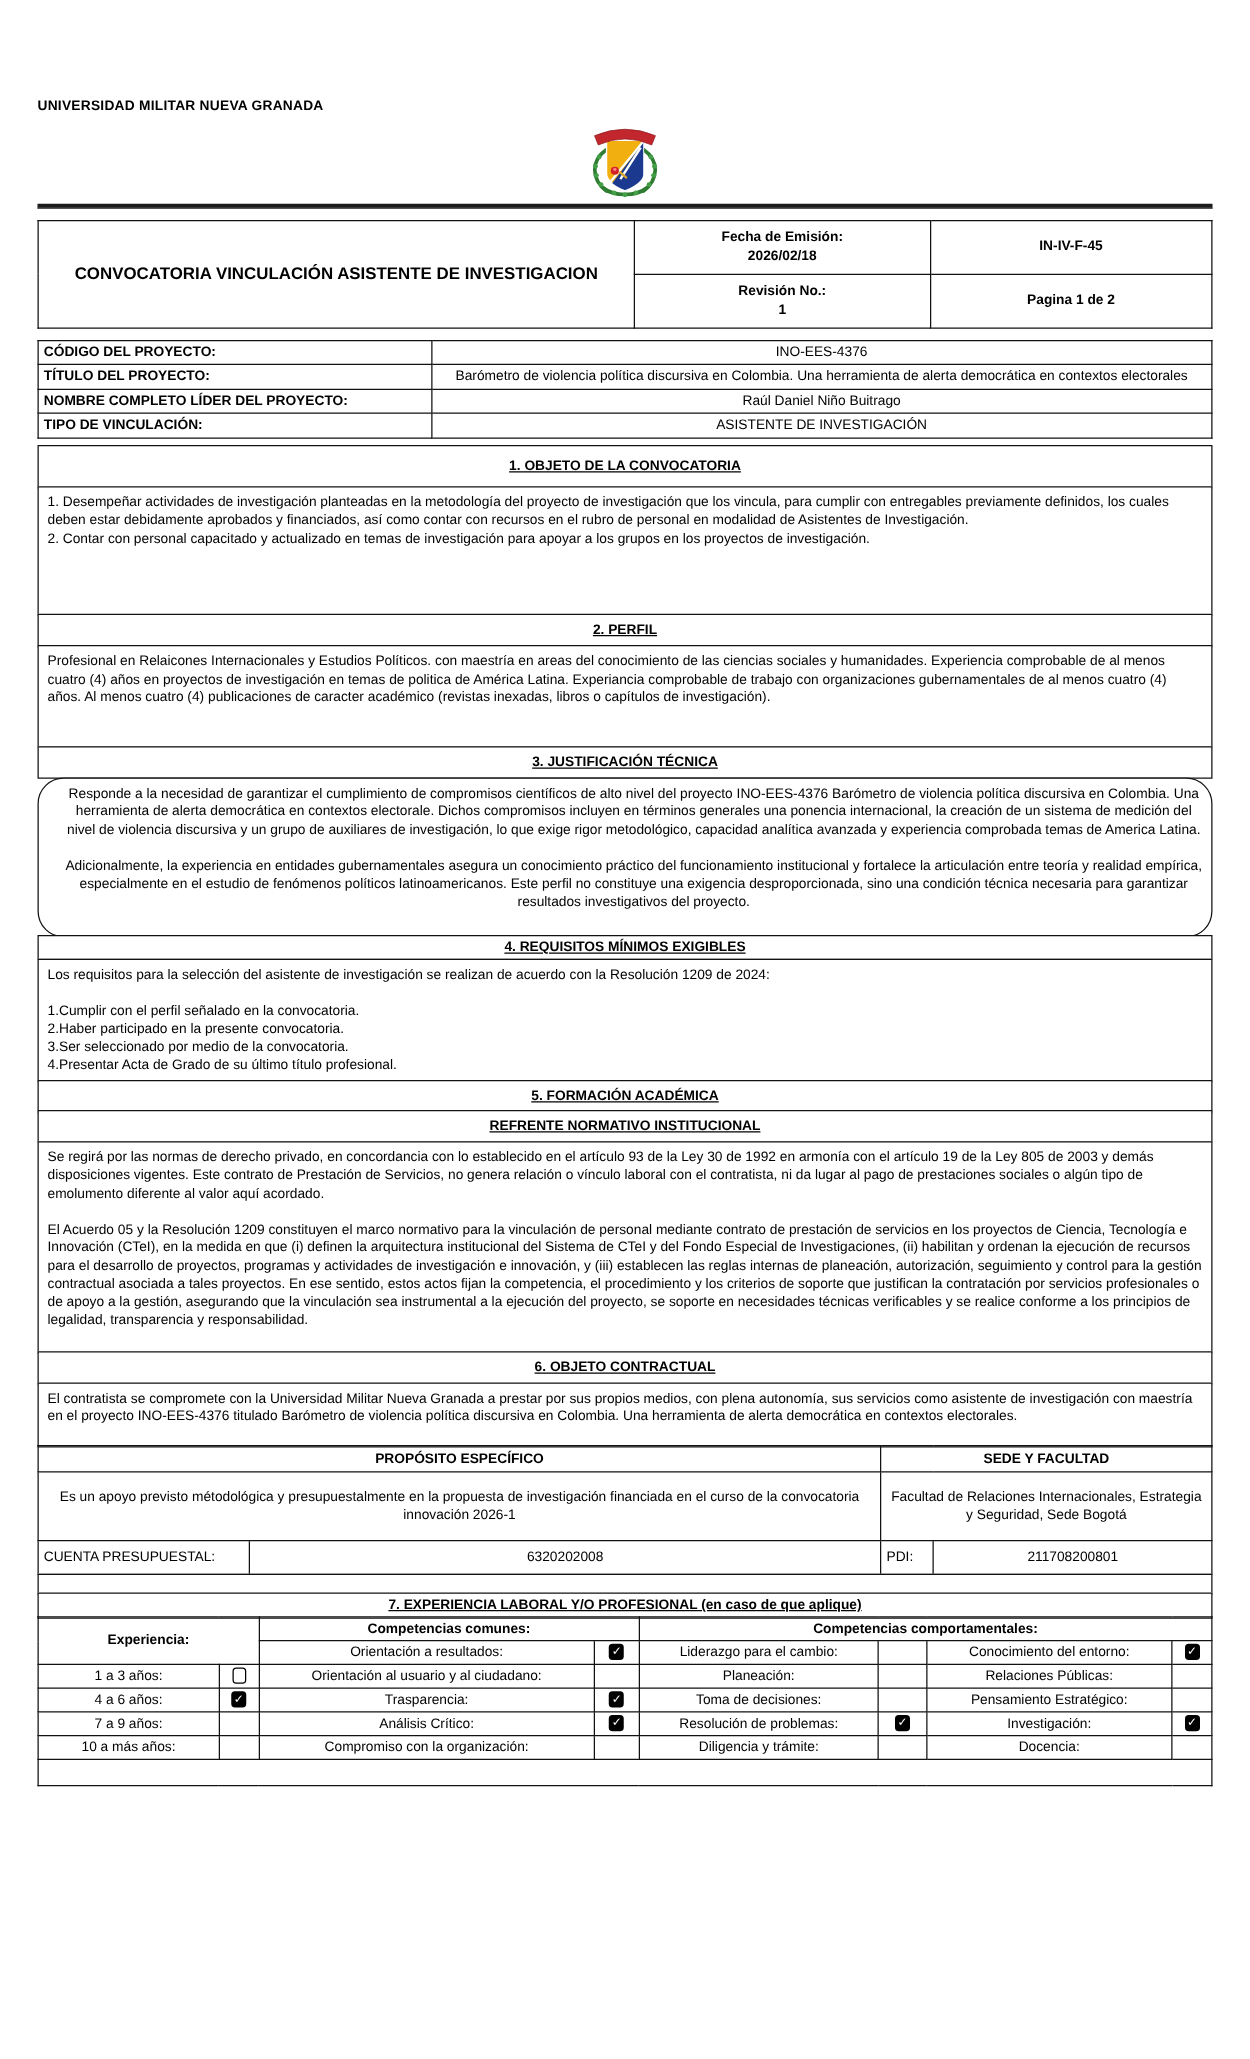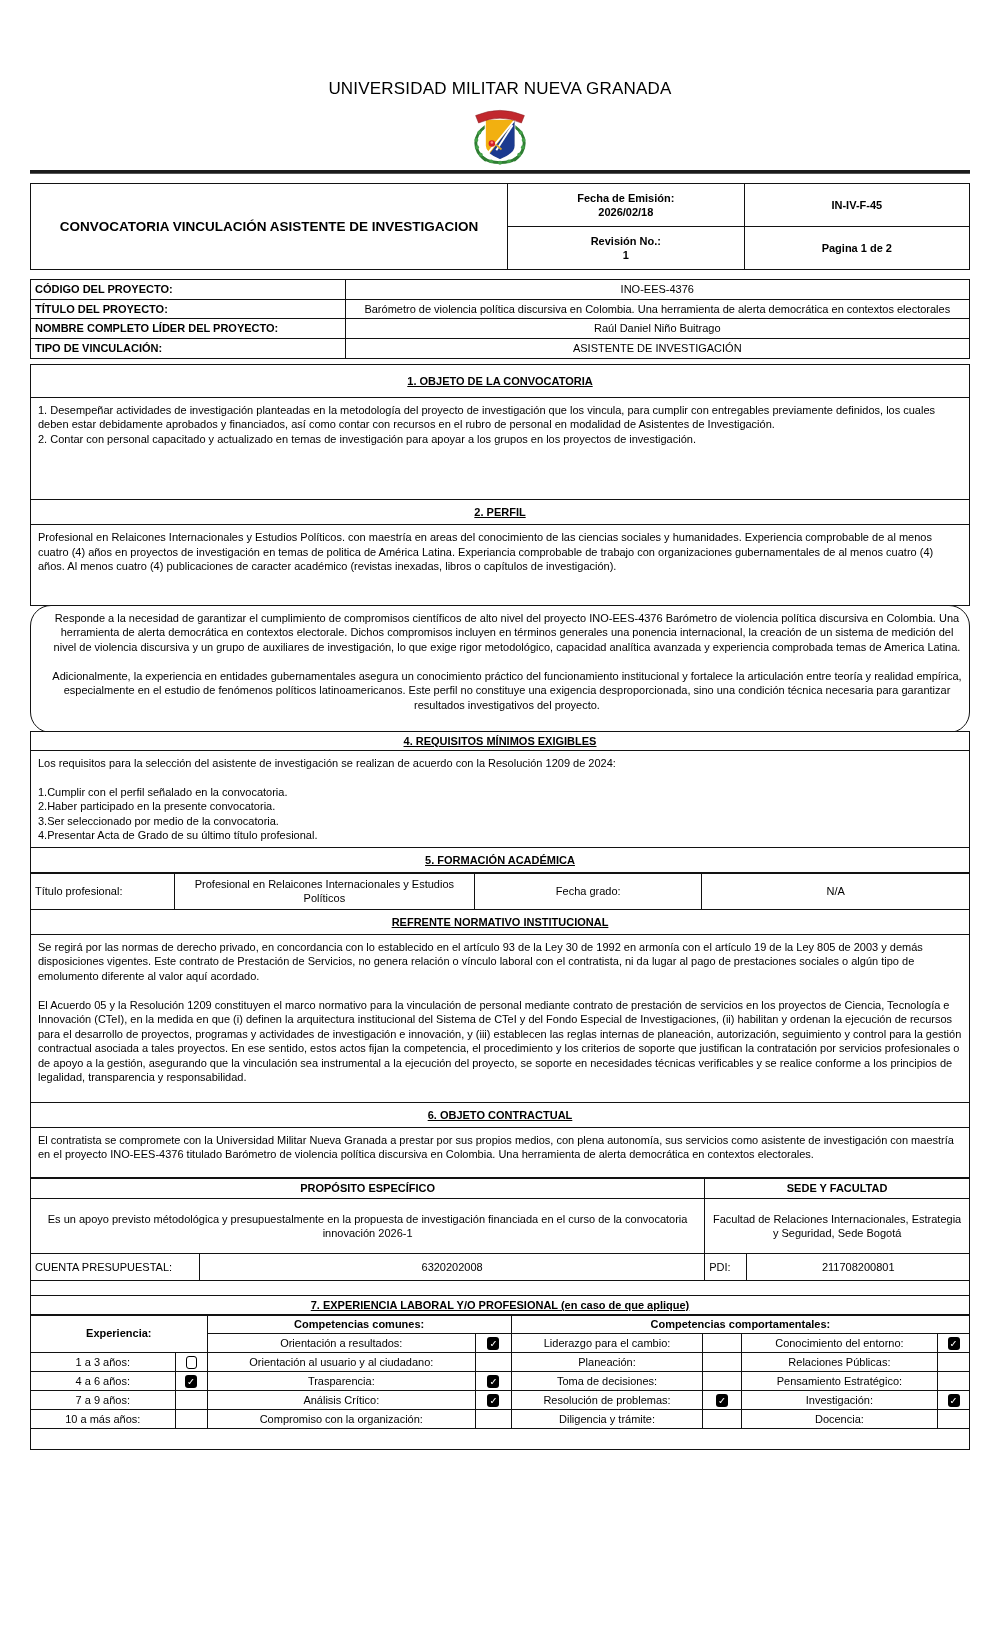"UNIVERSIDAD MILITAR NUEVA GRANADA" .uni-title { font-size: 17px -> 11px; font-weight: normal -> bold; text-align: center -> none }
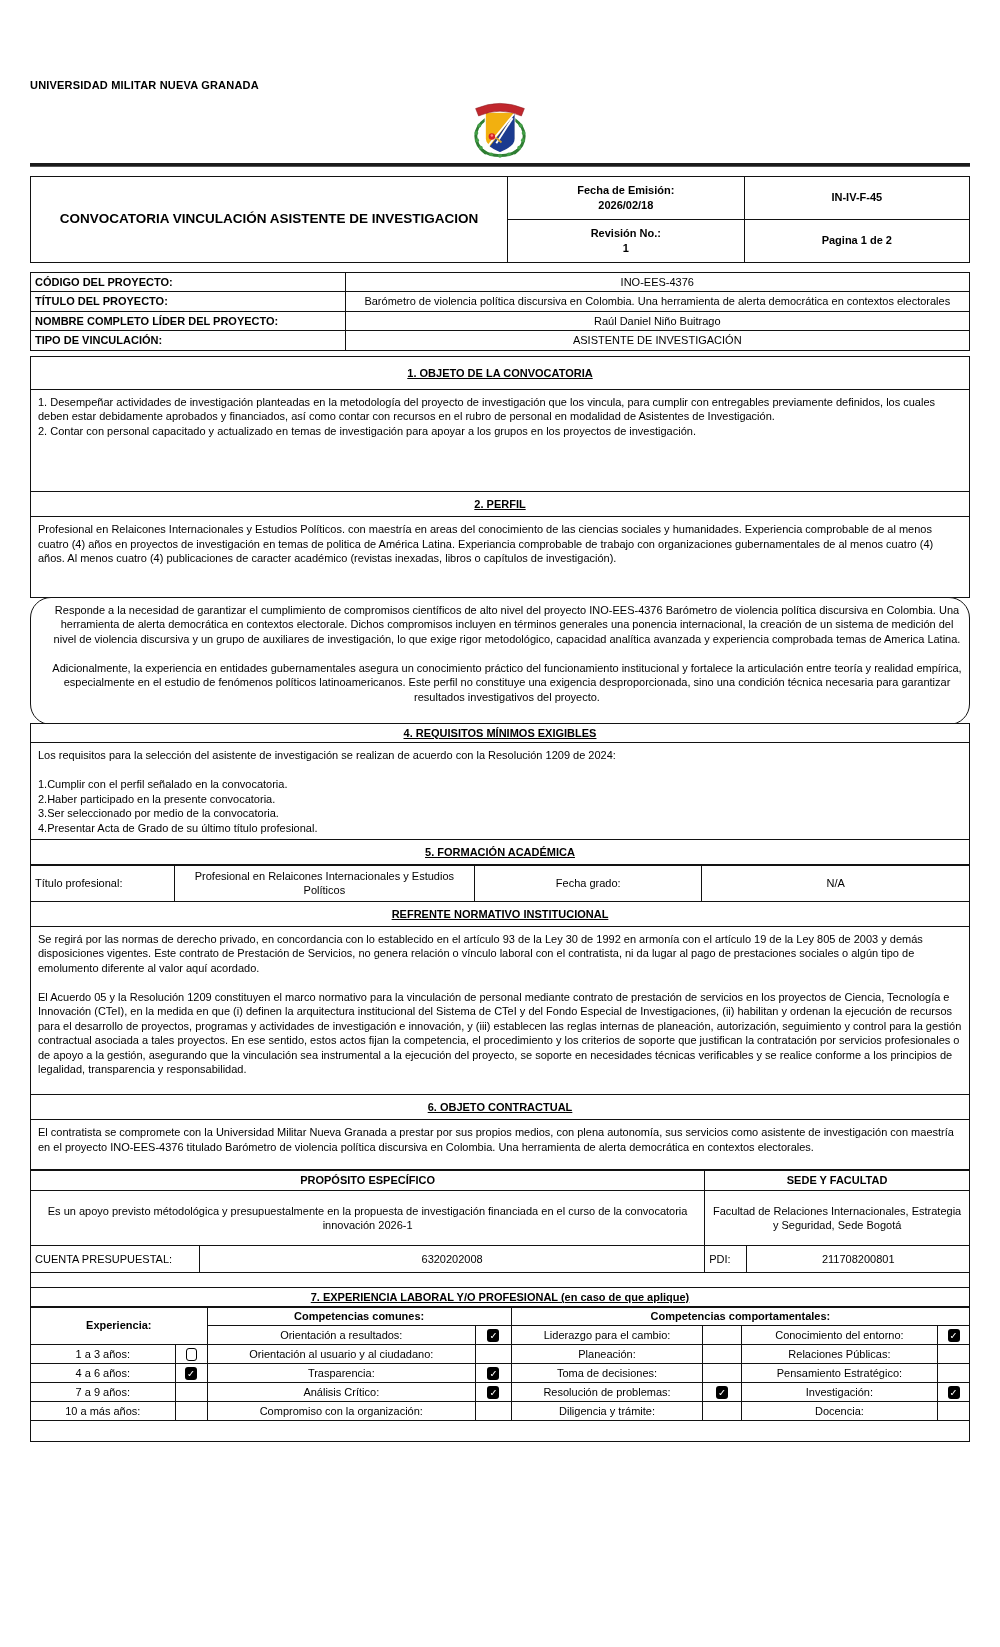"3. JUSTIFICACIÓN TÉCNICA" div.sec { html: none -> <div>3. JUSTIFICACIÓN TÉCNICA</div> }
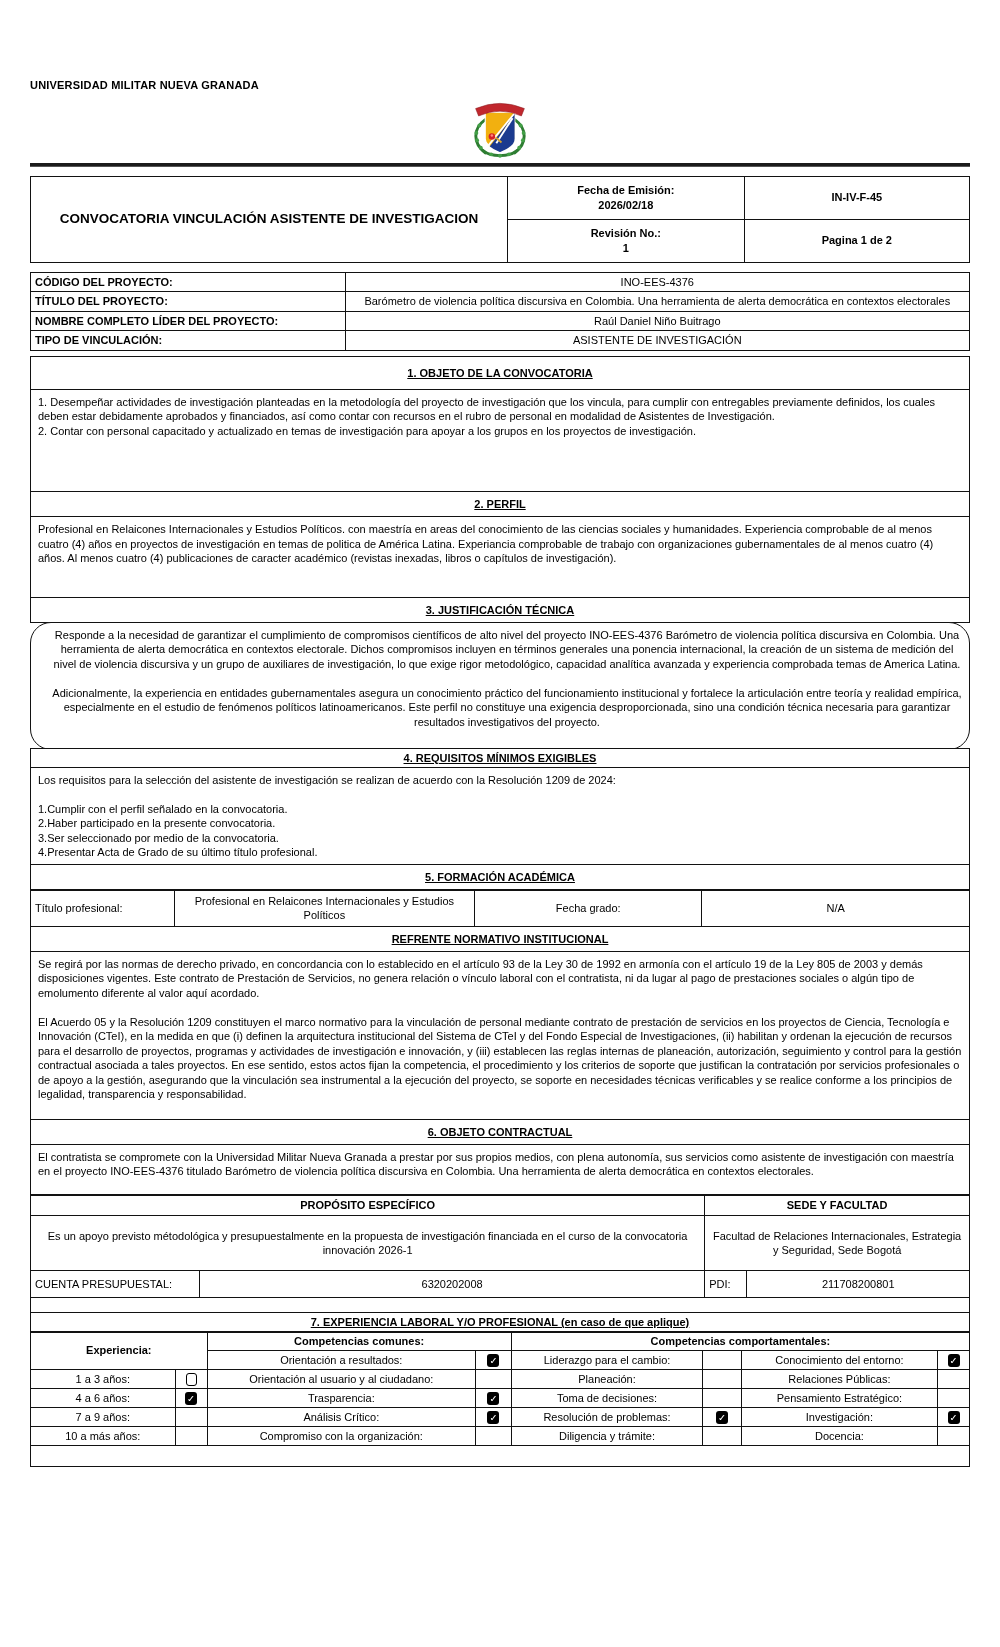"Título profesional:" tr.r1 { html: <tr> <td>Título profesional:</td> <td>Profesional en Relaicones Internacionales y Estudios Políticos</td> <td>Fecha grado:</td> <td>N/A</td> </tr> -> none }
